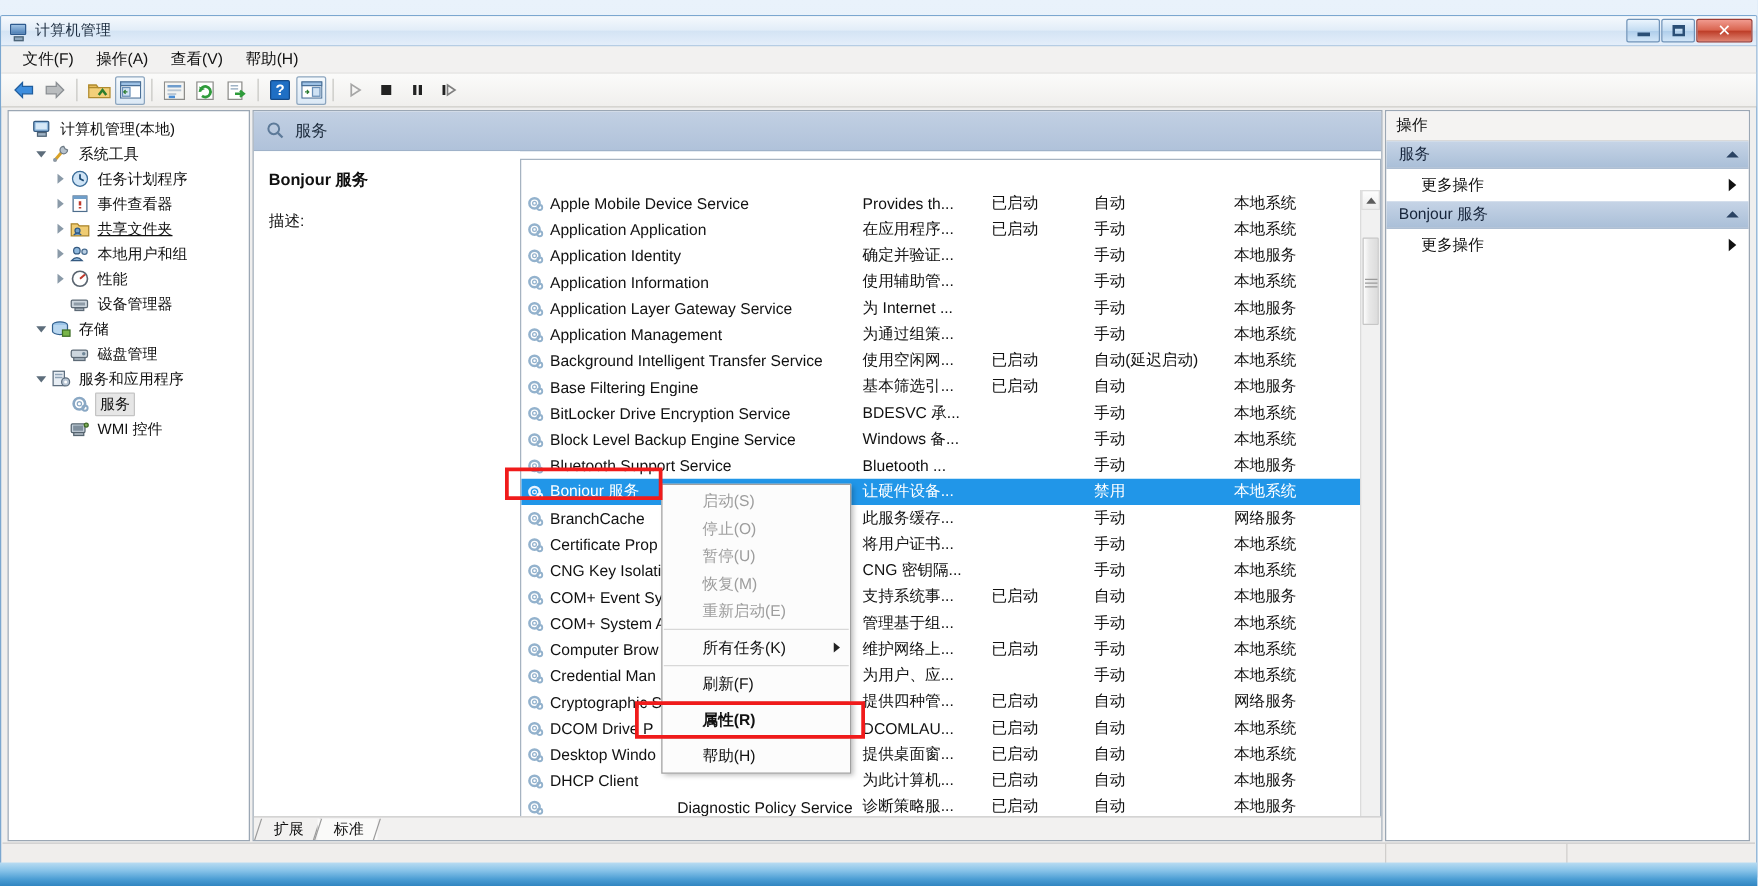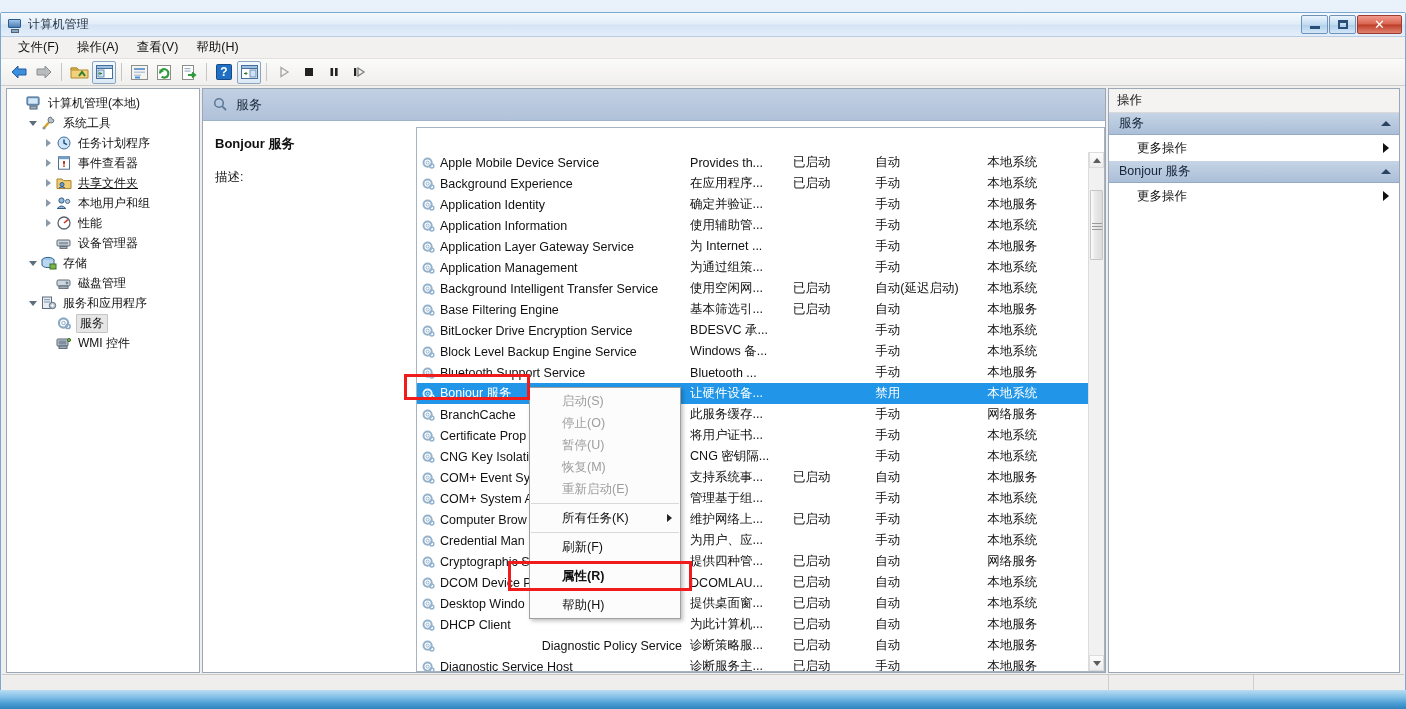"Background Experience" span { text: Background Experience -> Application Application }
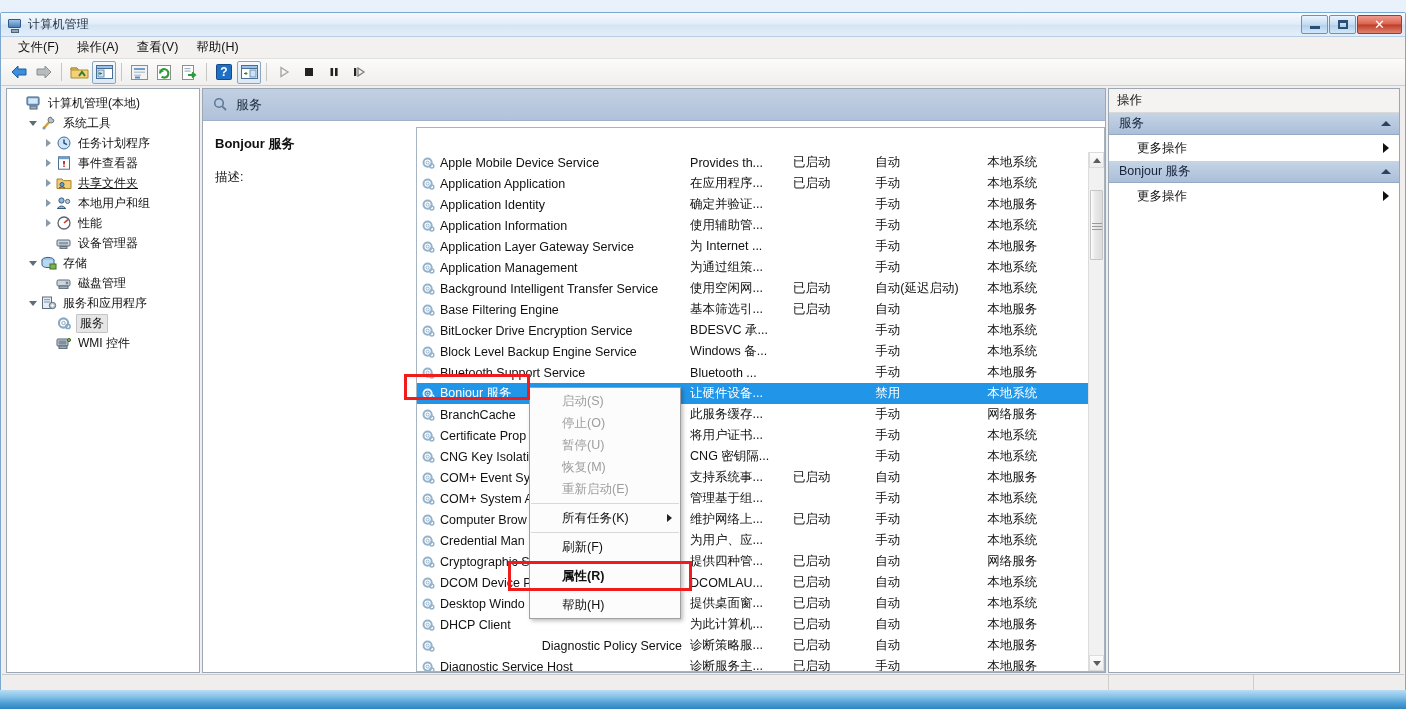"DCOM Device P" span { text: Device -> Drive }
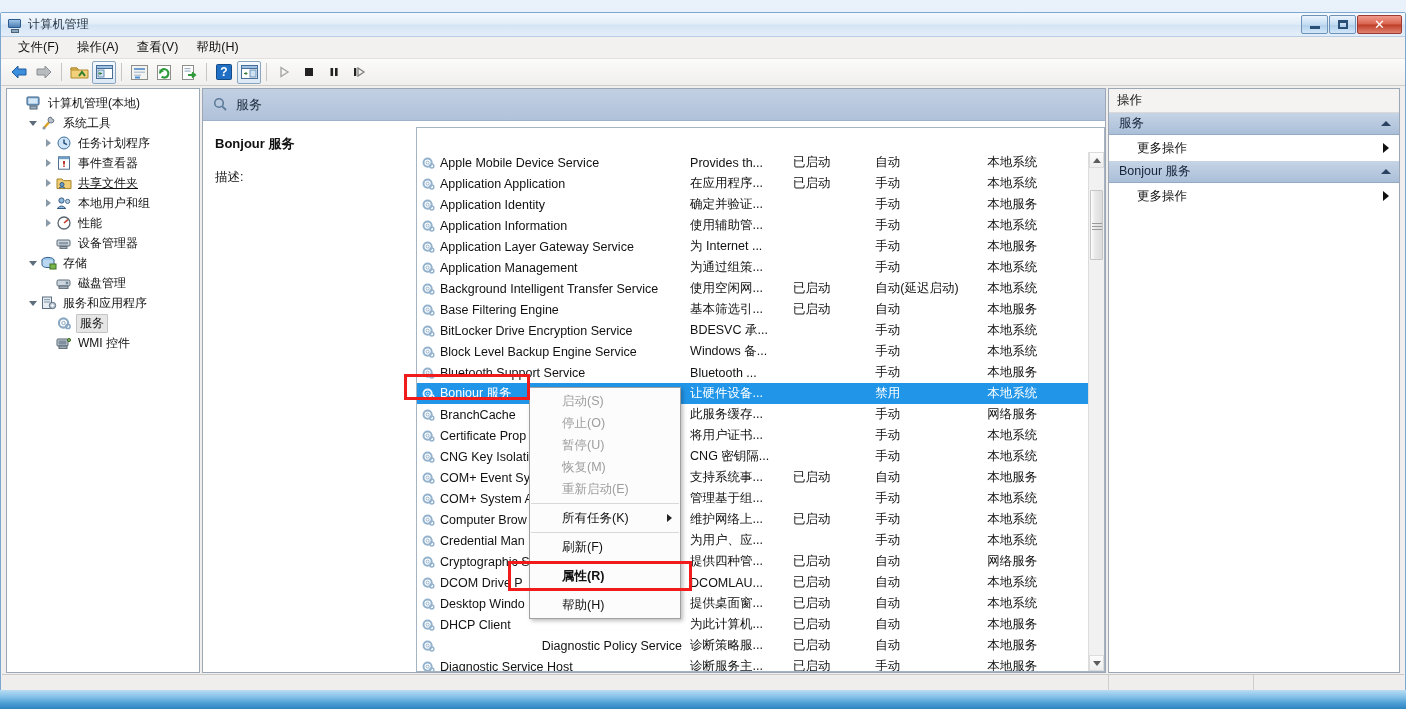"扩展" div.tabstrip { html: none -> <div> <div>扩展</div> <div>标准</div> </div> }
